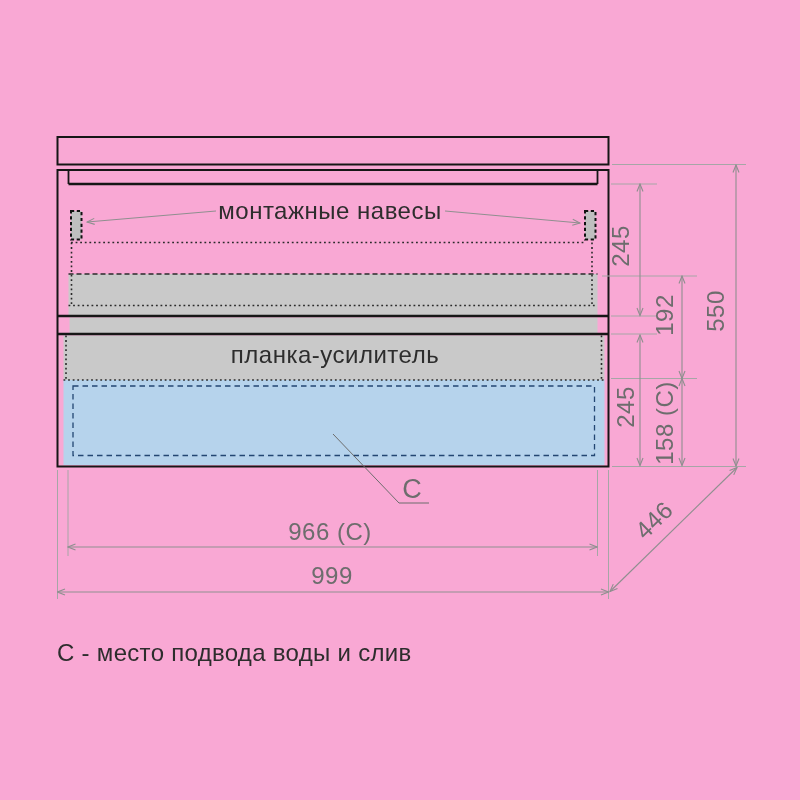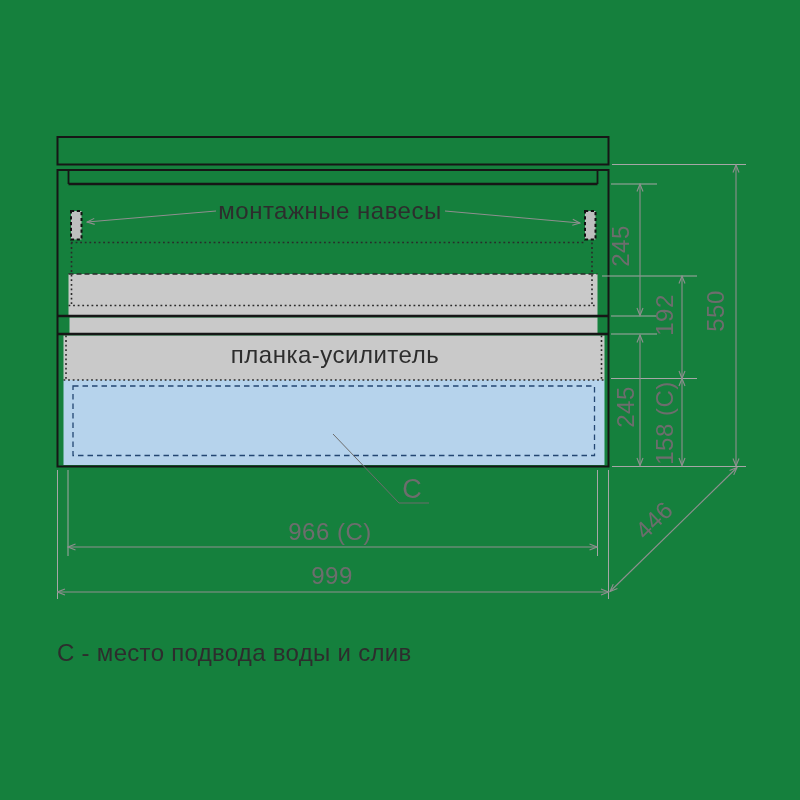"монтажные навесы" .canvas { background: #15803d -> #f9a8d4 }
